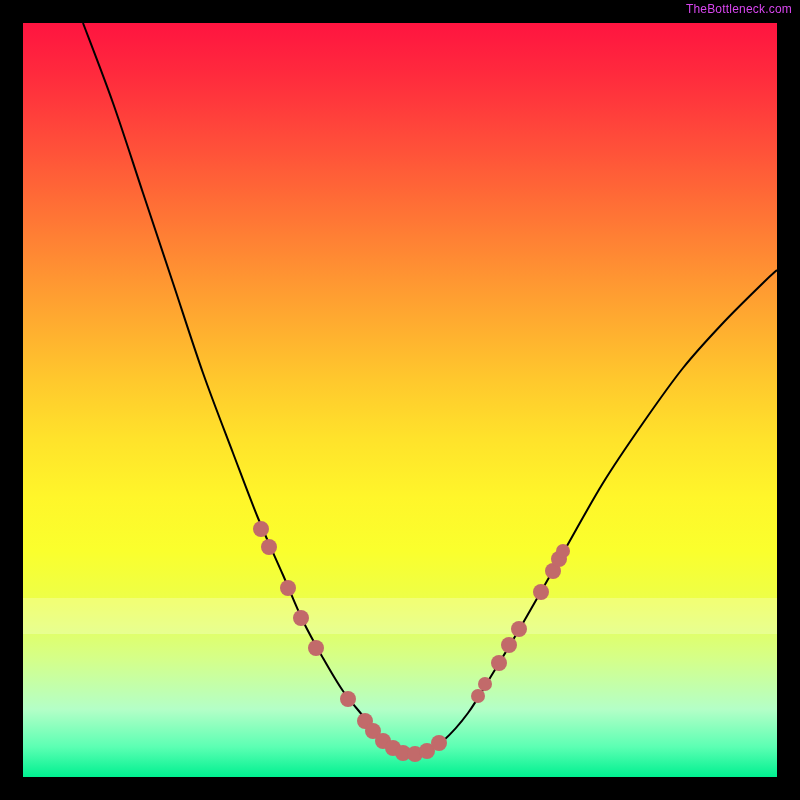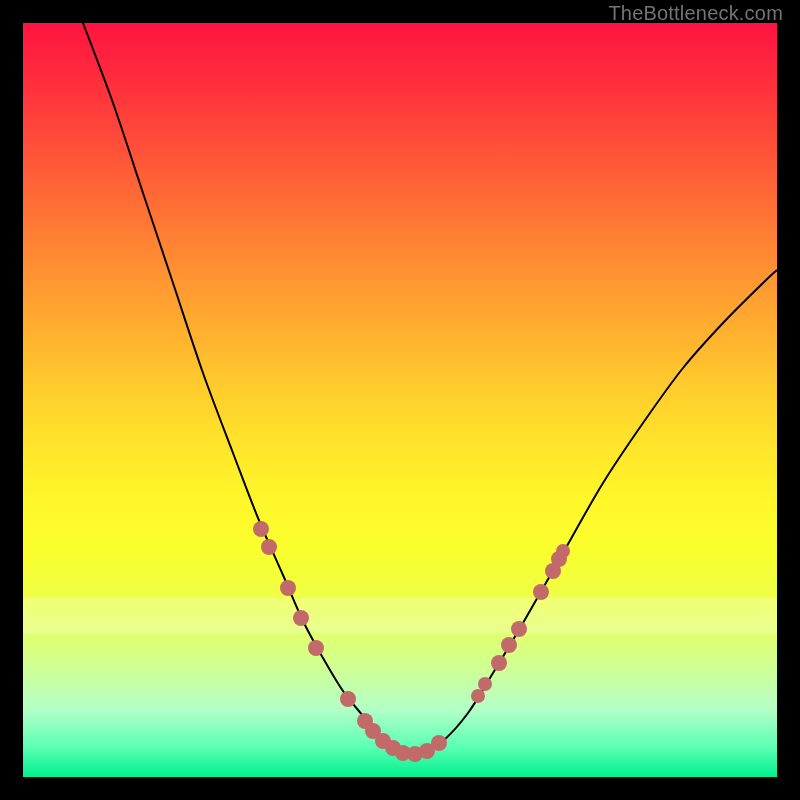"TheBottleneck.com" .watermark { color: #737373 -> #d946ef; font-size: 20px -> 12px; right: 17px -> 8px }
